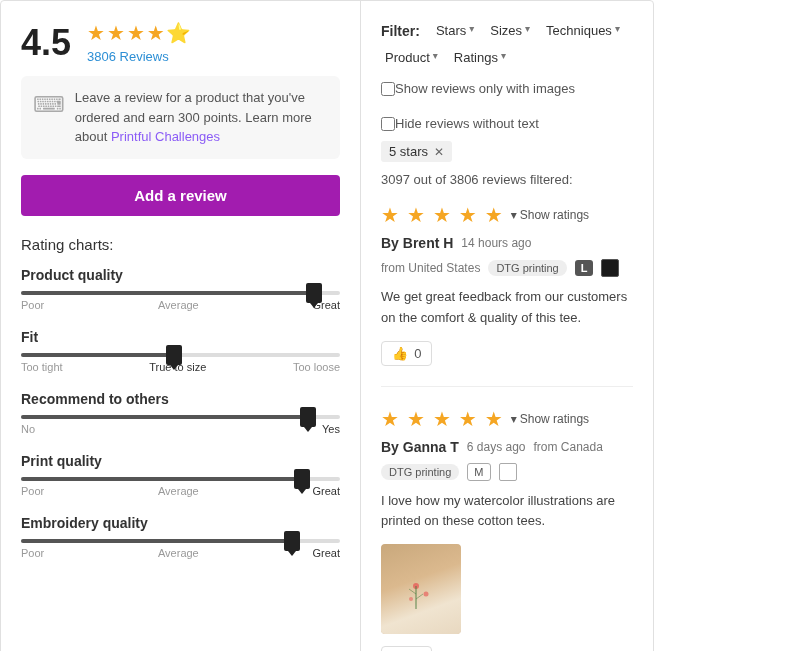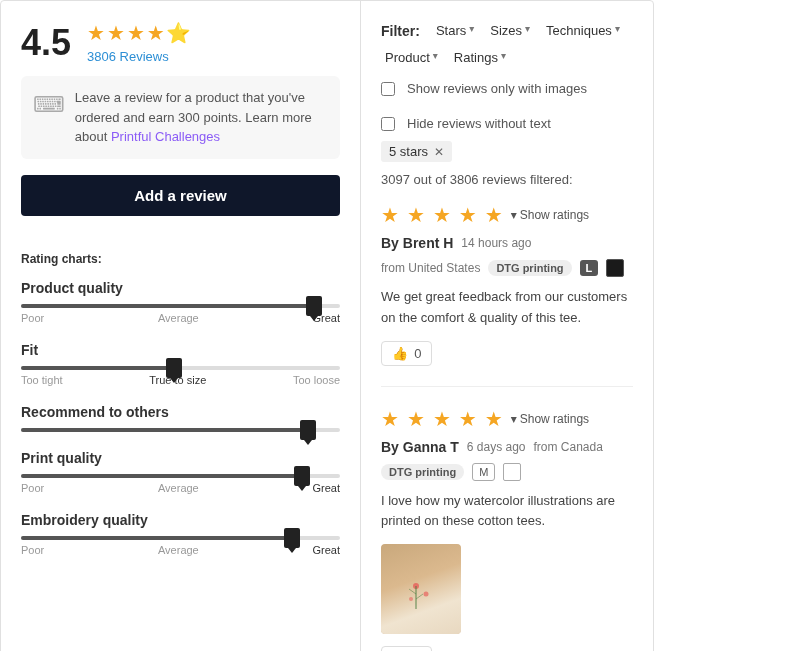"Show reviews only with images" .checkbox-row { gap: 12px -> 0 }
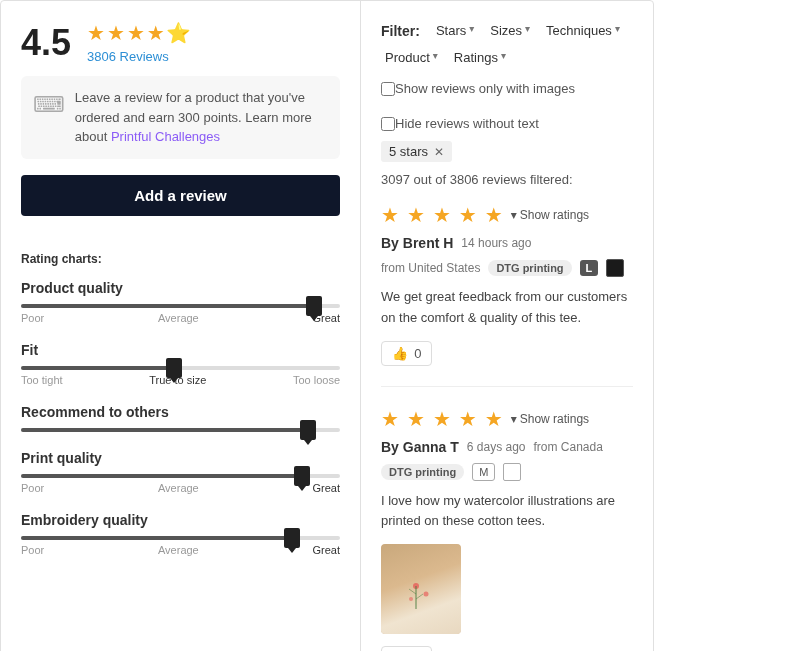"Add a review" .add-review-btn { background: #0f172a -> #a21caf; margin-bottom: 36px -> 20px }
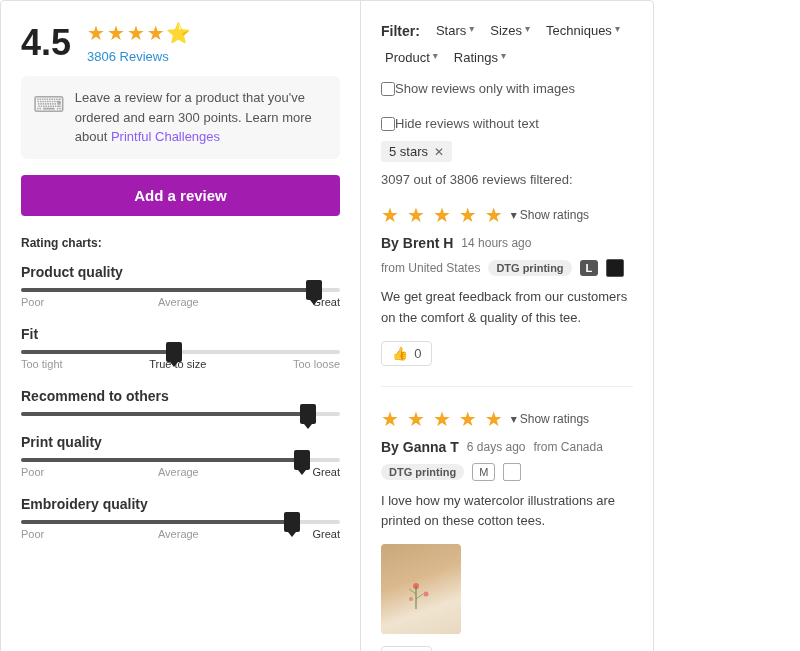"Rating charts:" .rating-charts-title { font-size: 12px -> 15px; font-weight: 700 -> 400 }
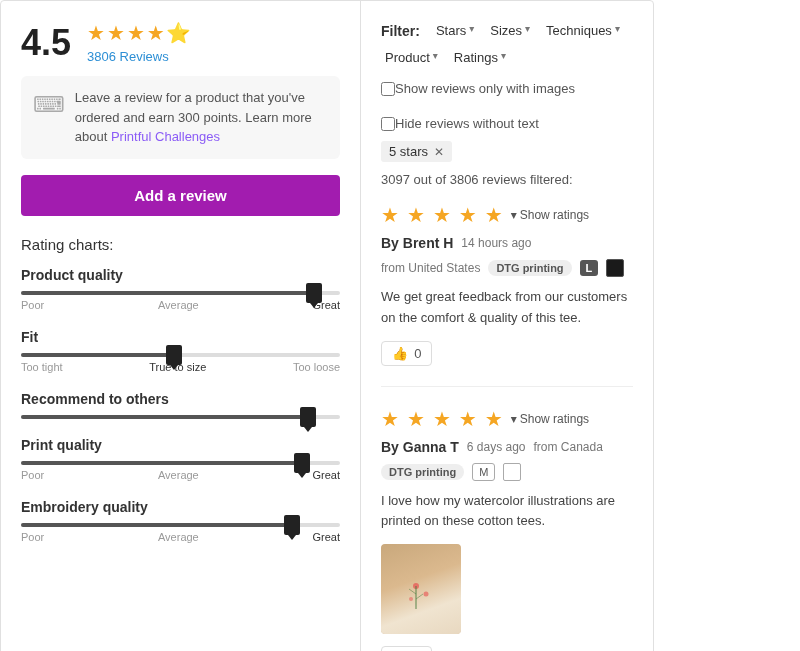"DTG printing" .badge { font-weight: bold -> none }
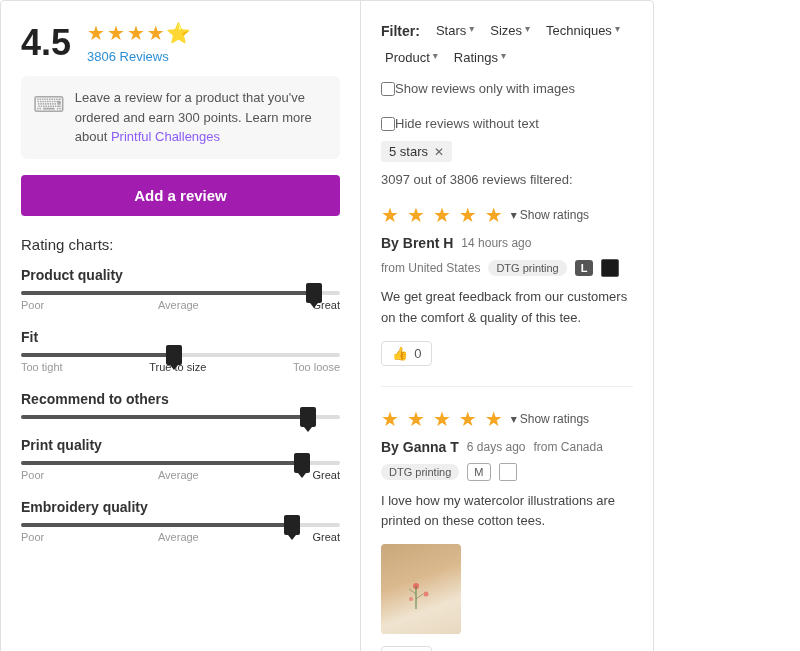"No" div.slider-labels { html: none -> <div> <span>No</span> <span></span> <span>Yes</span> </div> }
